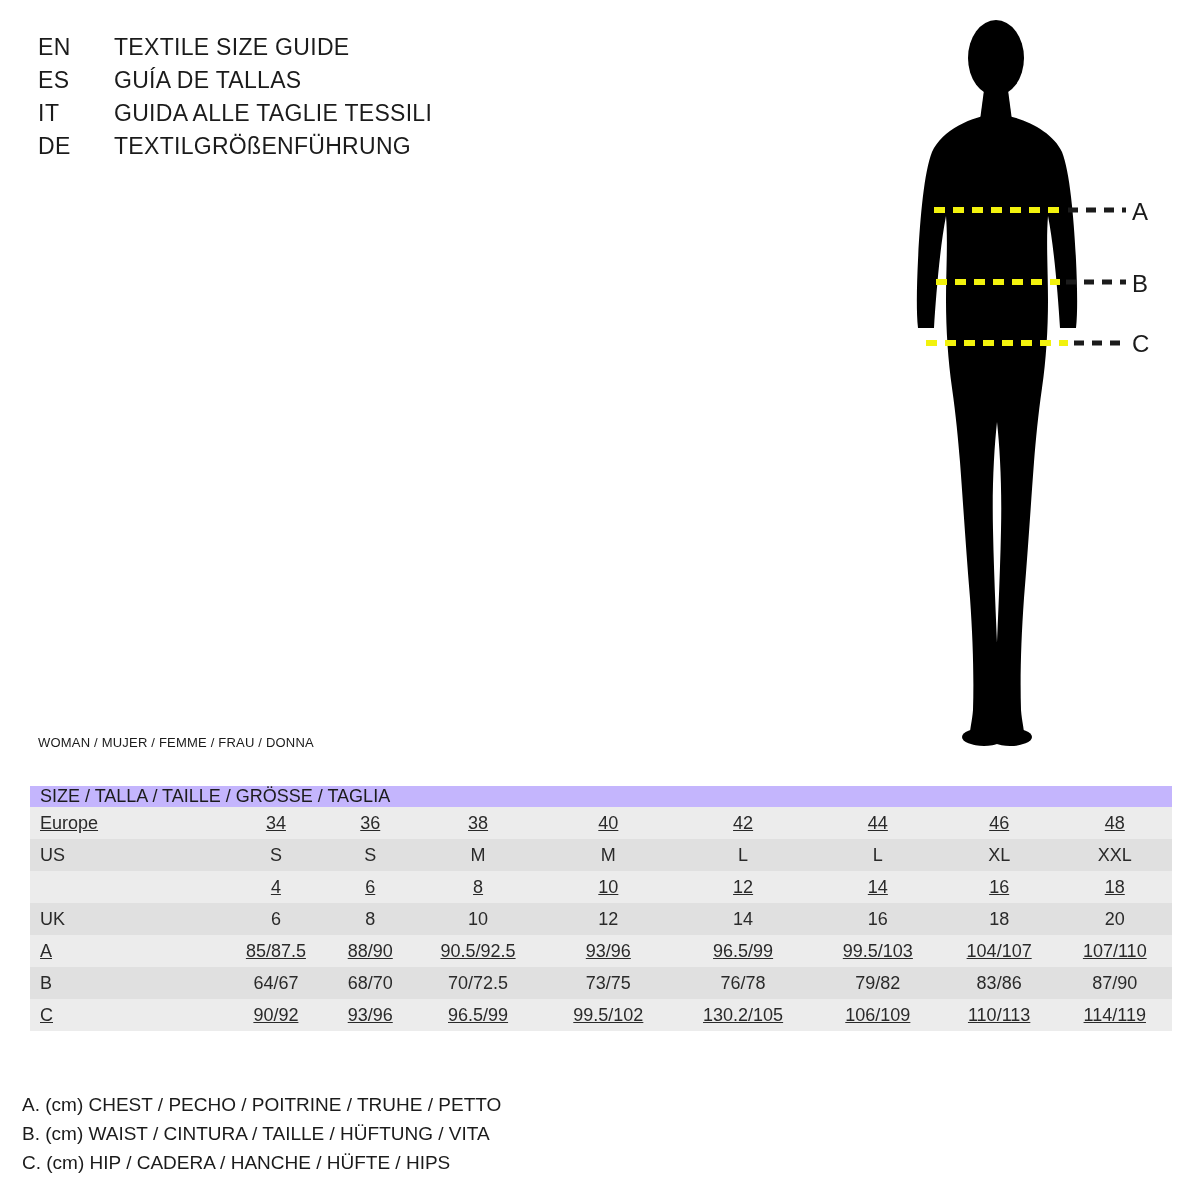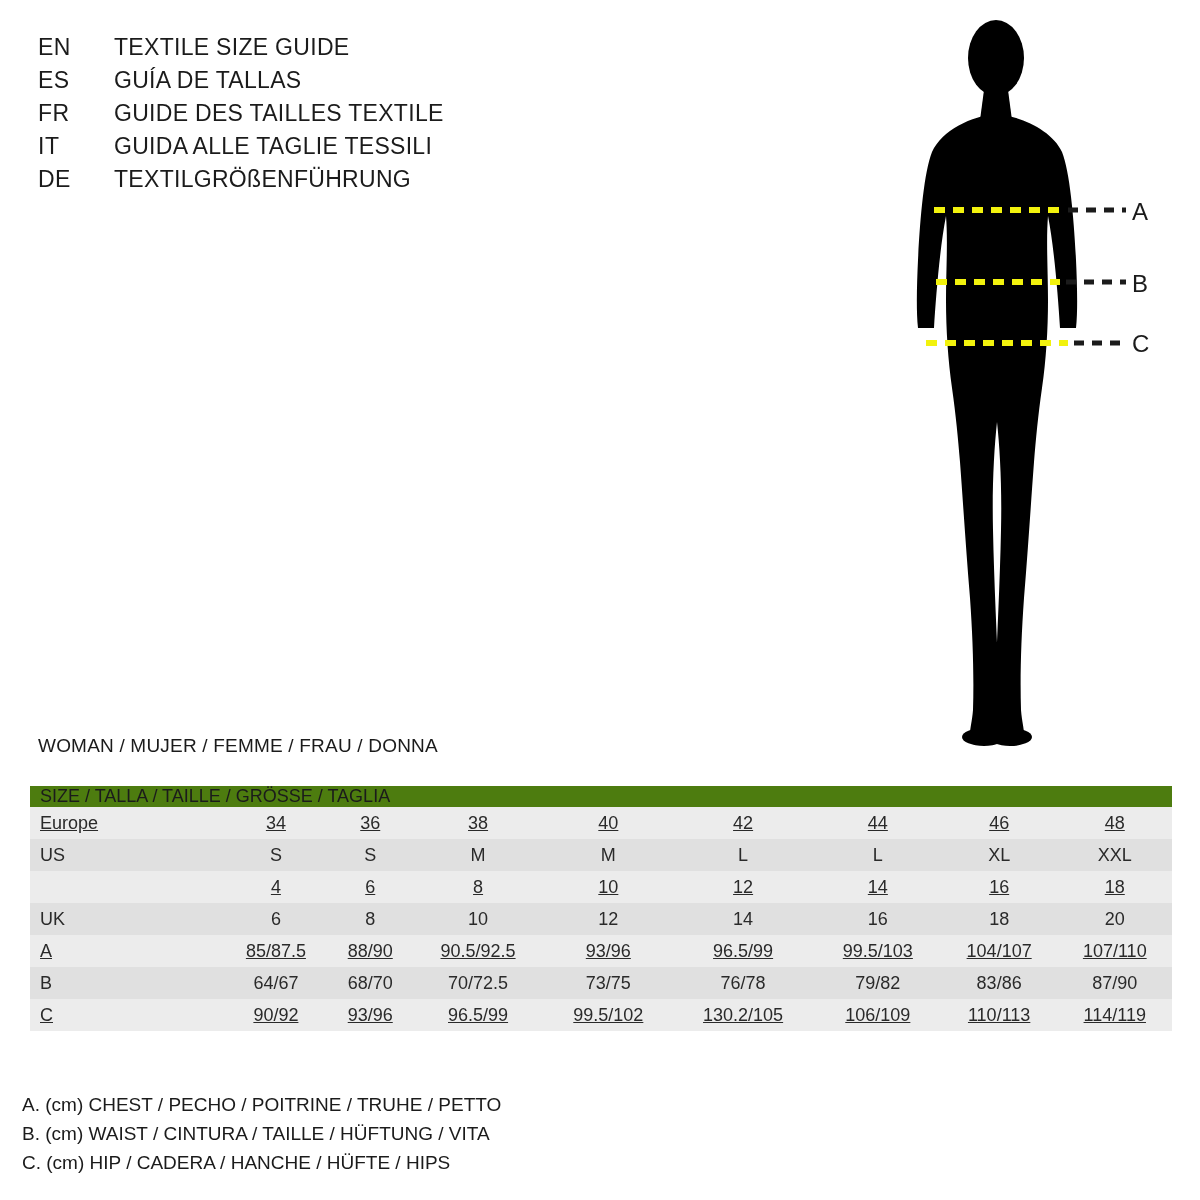"FR" div.title-row { html: <div> <span>FR</span> <span>GUIDE DES TAILLES TEXTILE</span> </div> -> none }
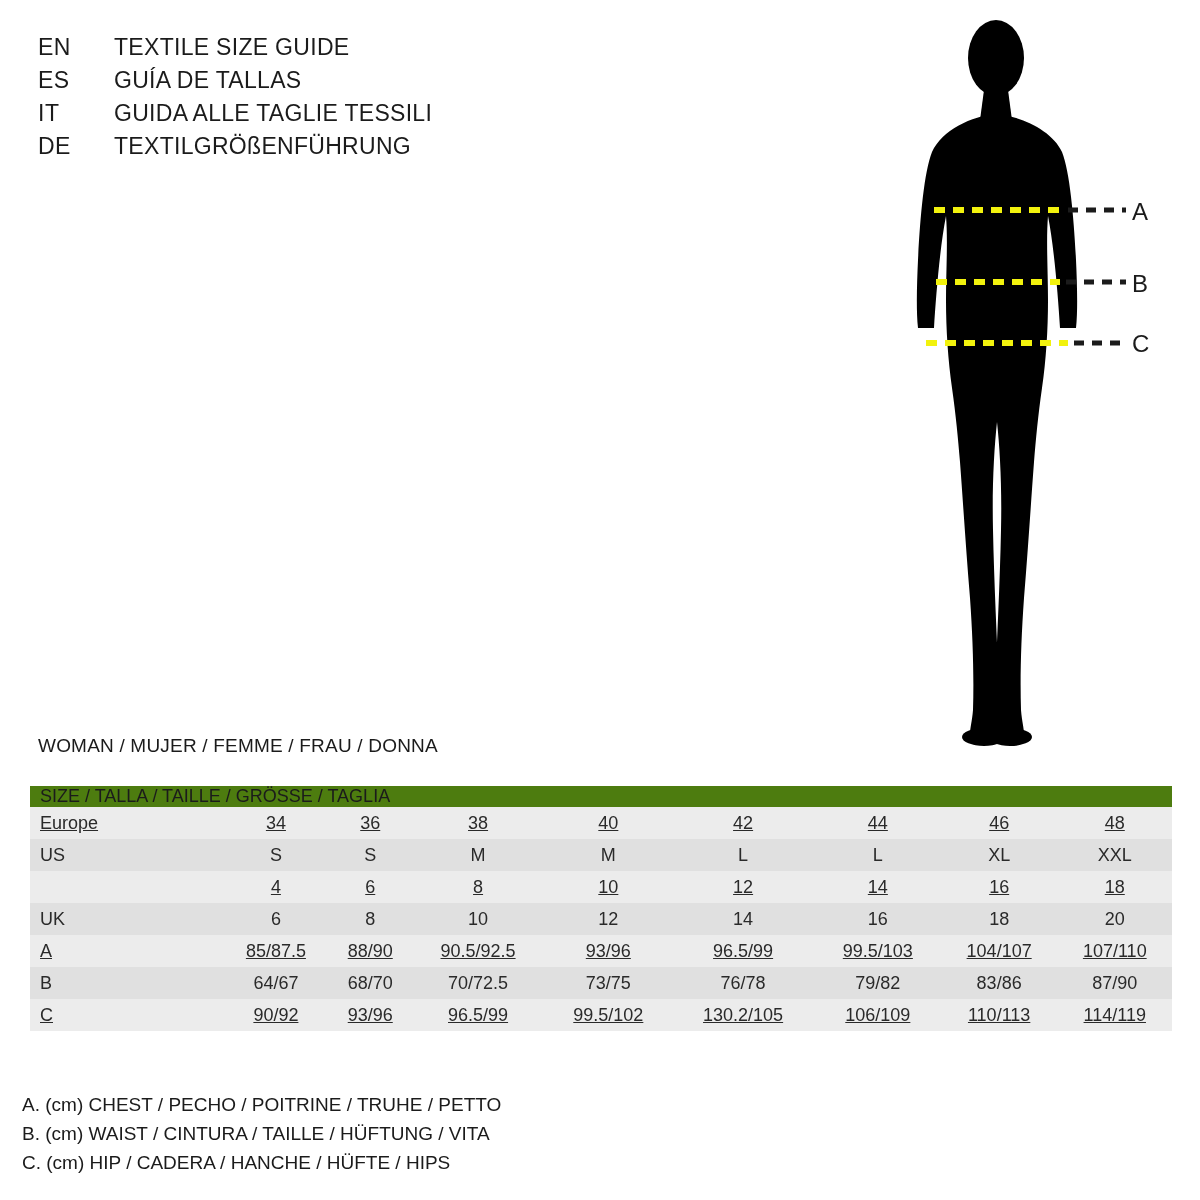"WOMAN / MUJER / FEMME" .section-title { font-size: 19px -> 13px }
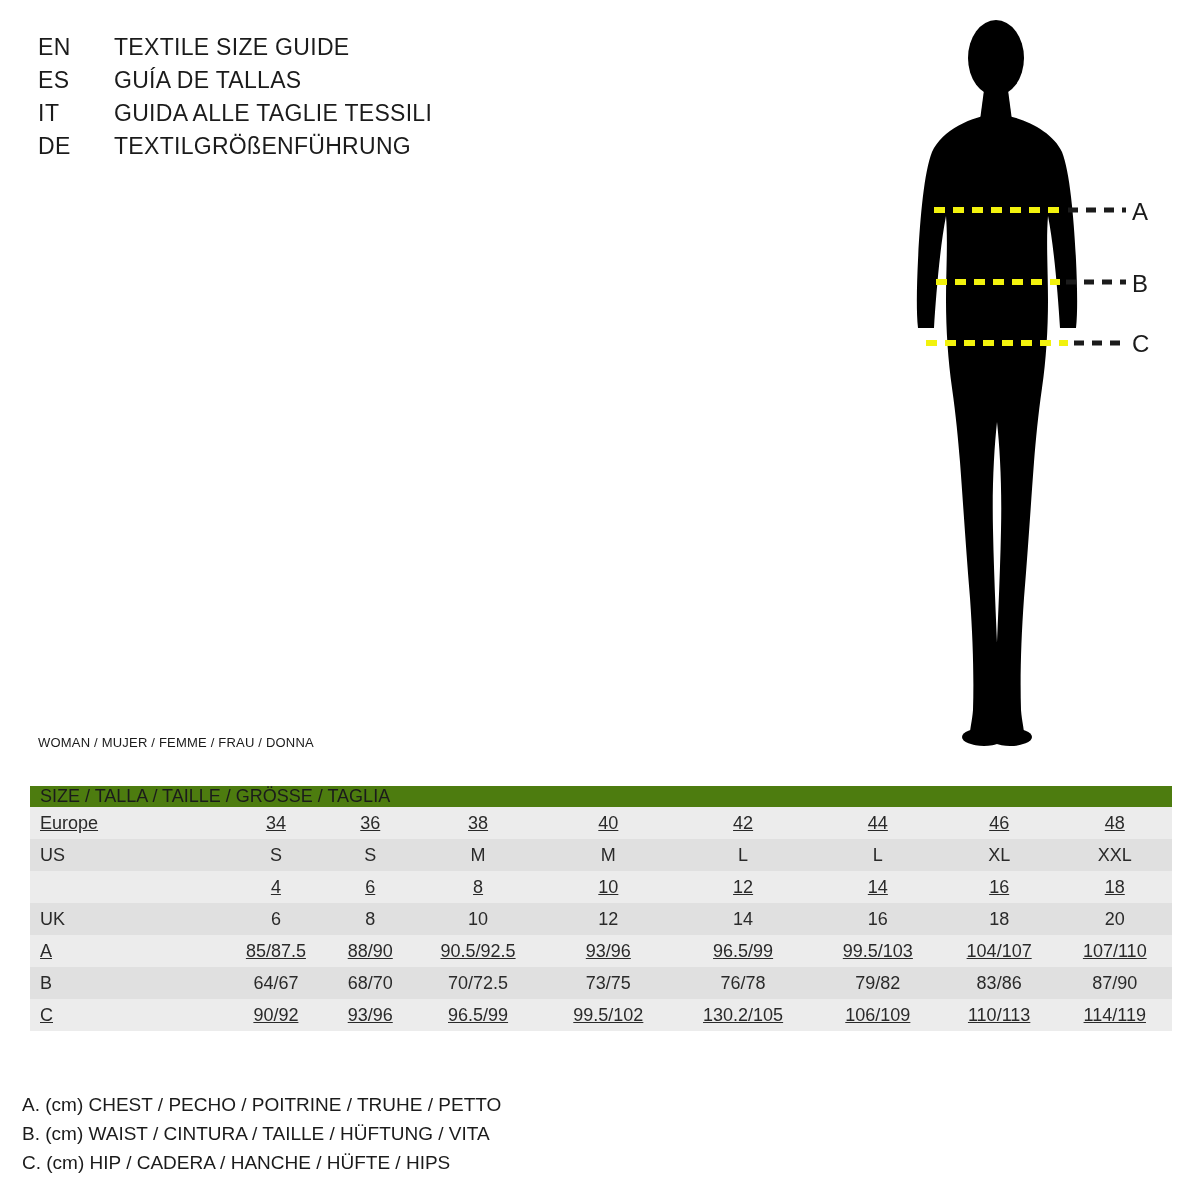"SIZE / TALLA / TAILLE" tr.head-row td { background: #4d7c0f -> #c4b5fd }
